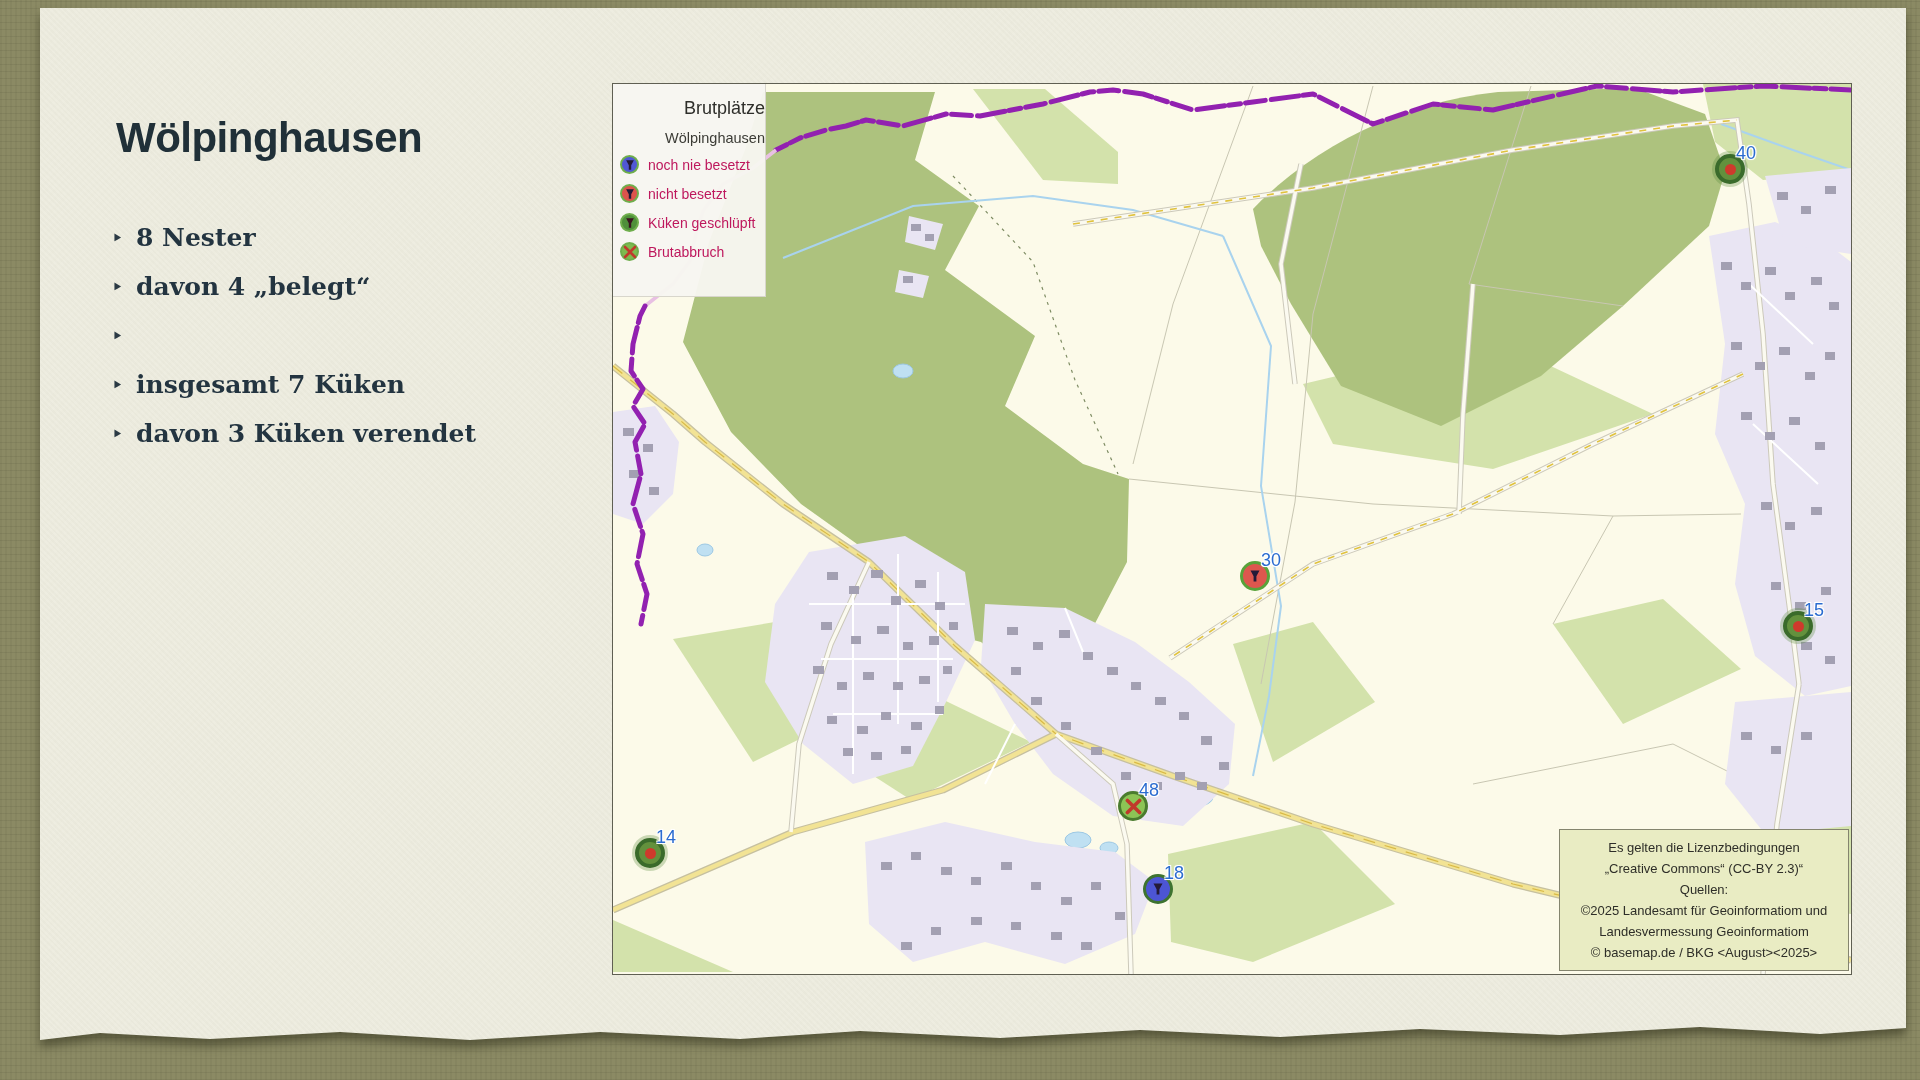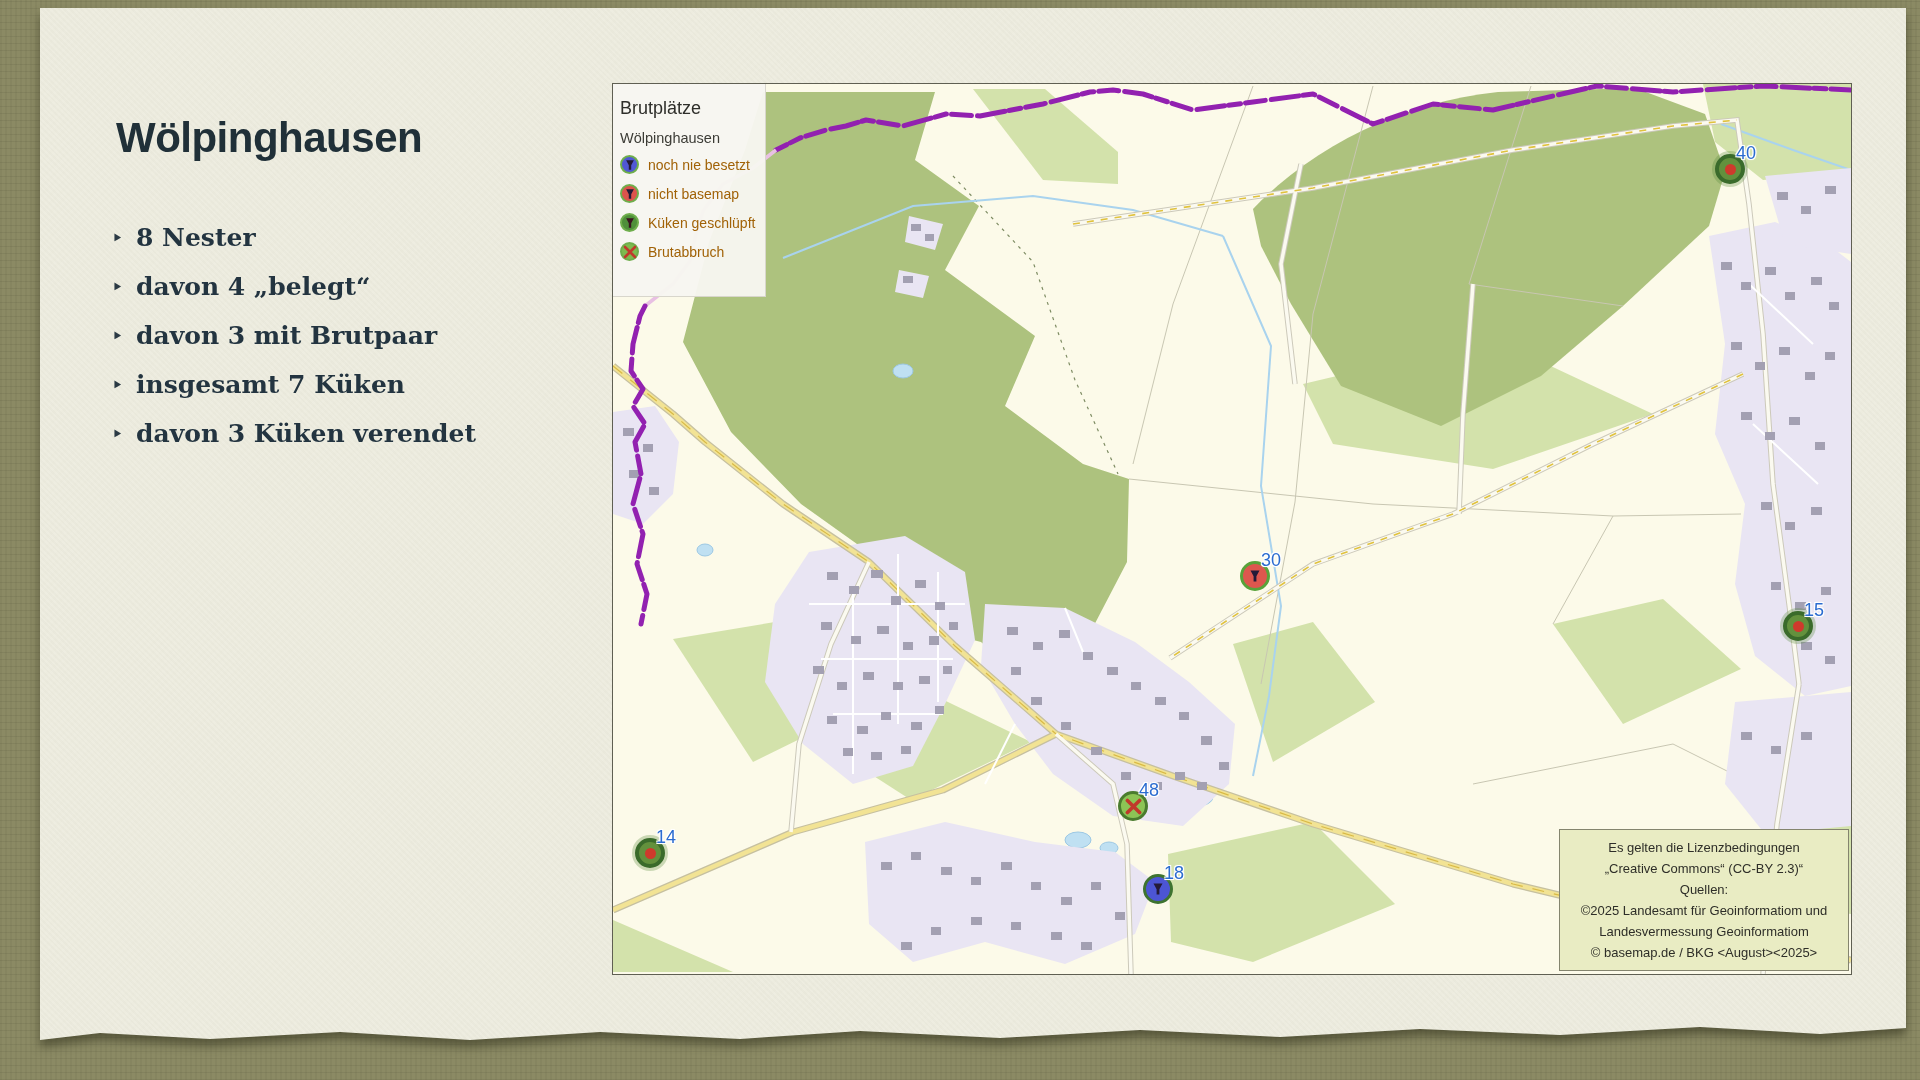"Brutplätze" .legend { text-align: none -> right }
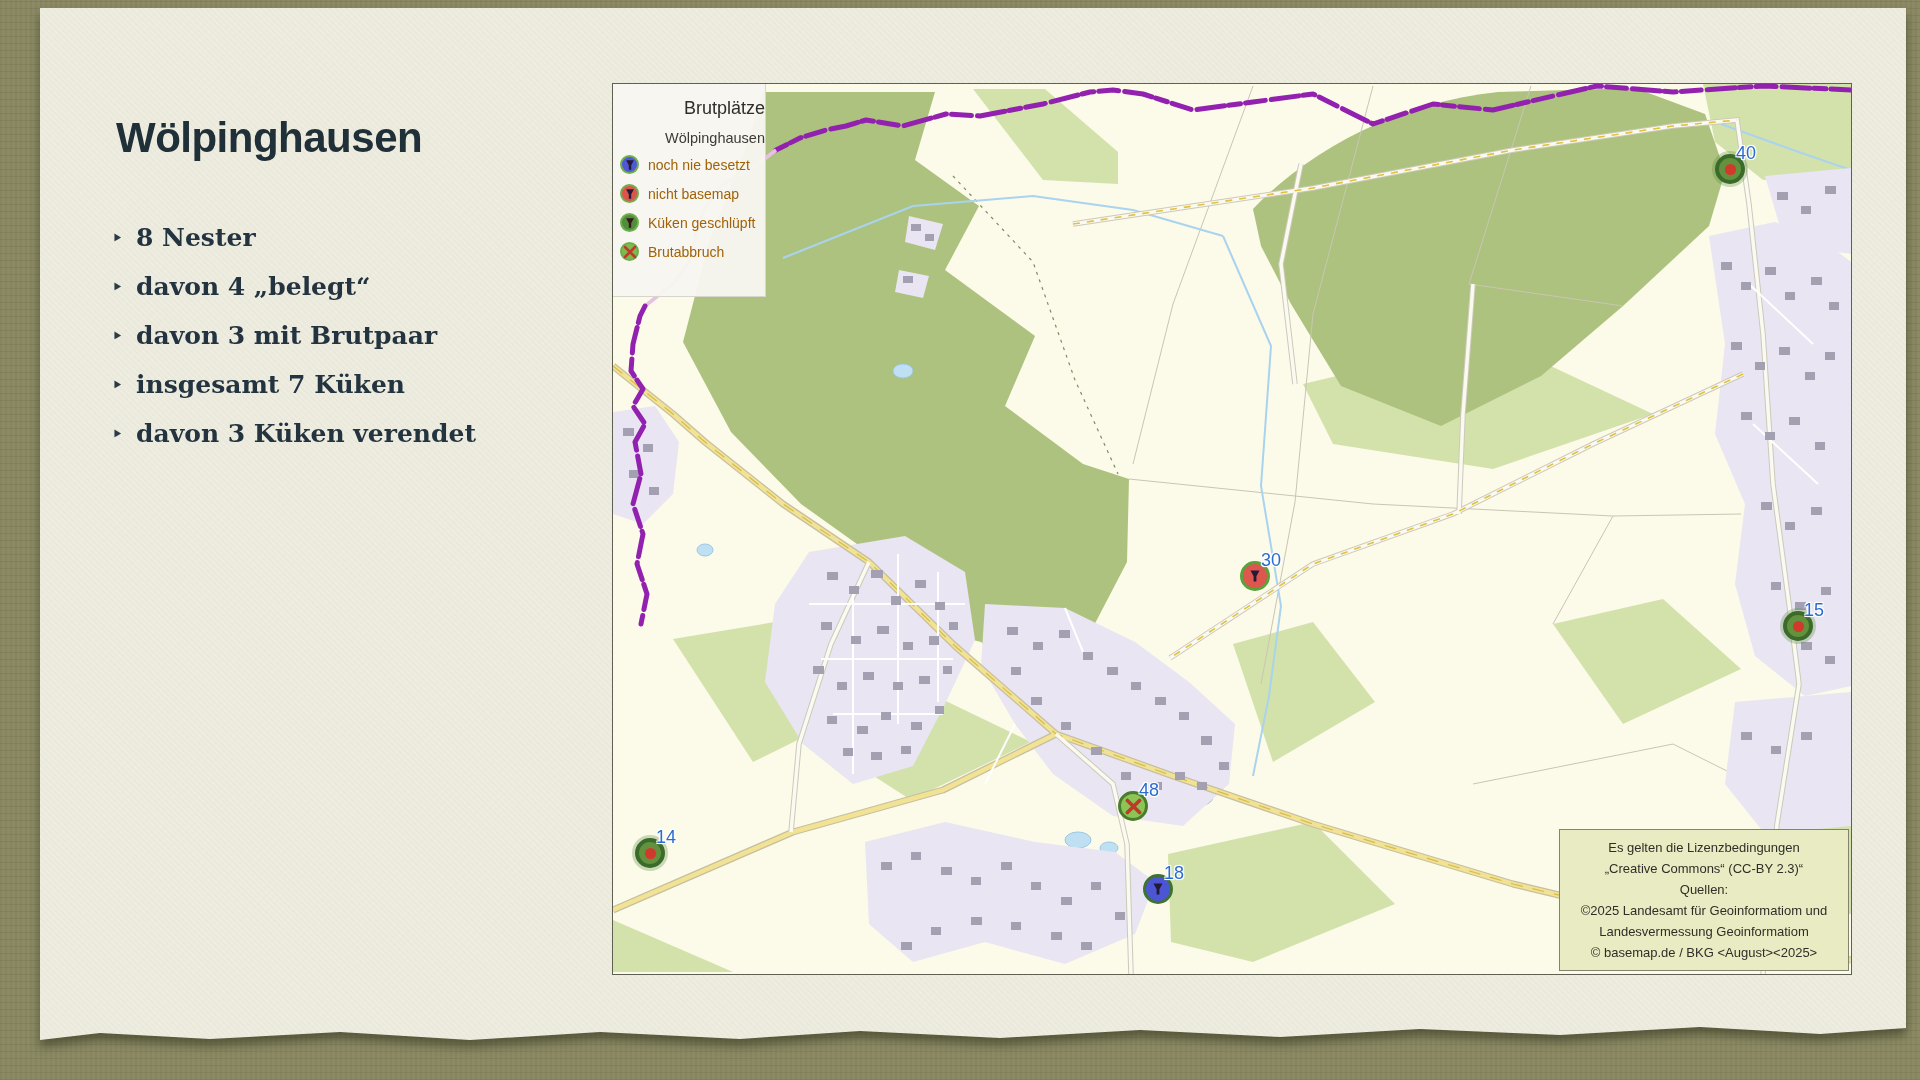"noch nie besetzt" .l-label { color: #a16207 -> #be185d }
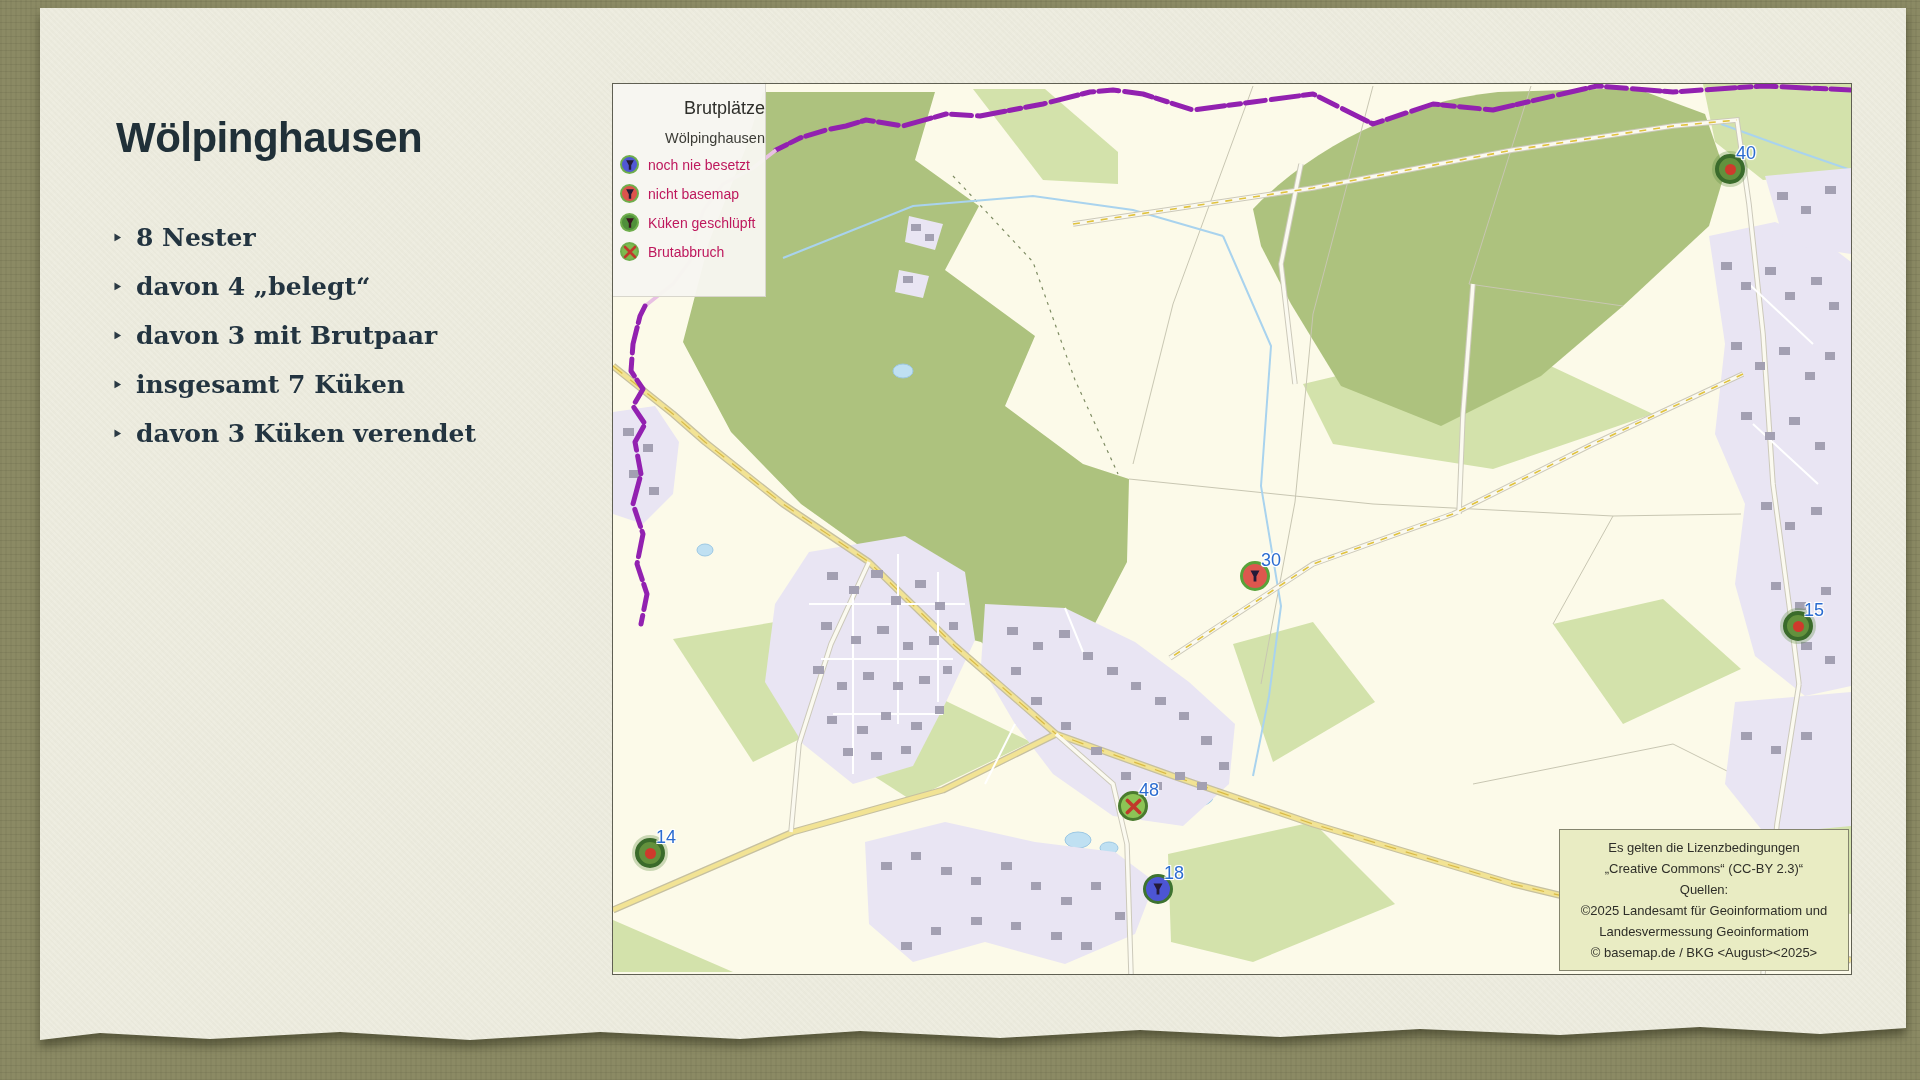"nicht basemap" span.l-label { text: basemap -> besetzt }
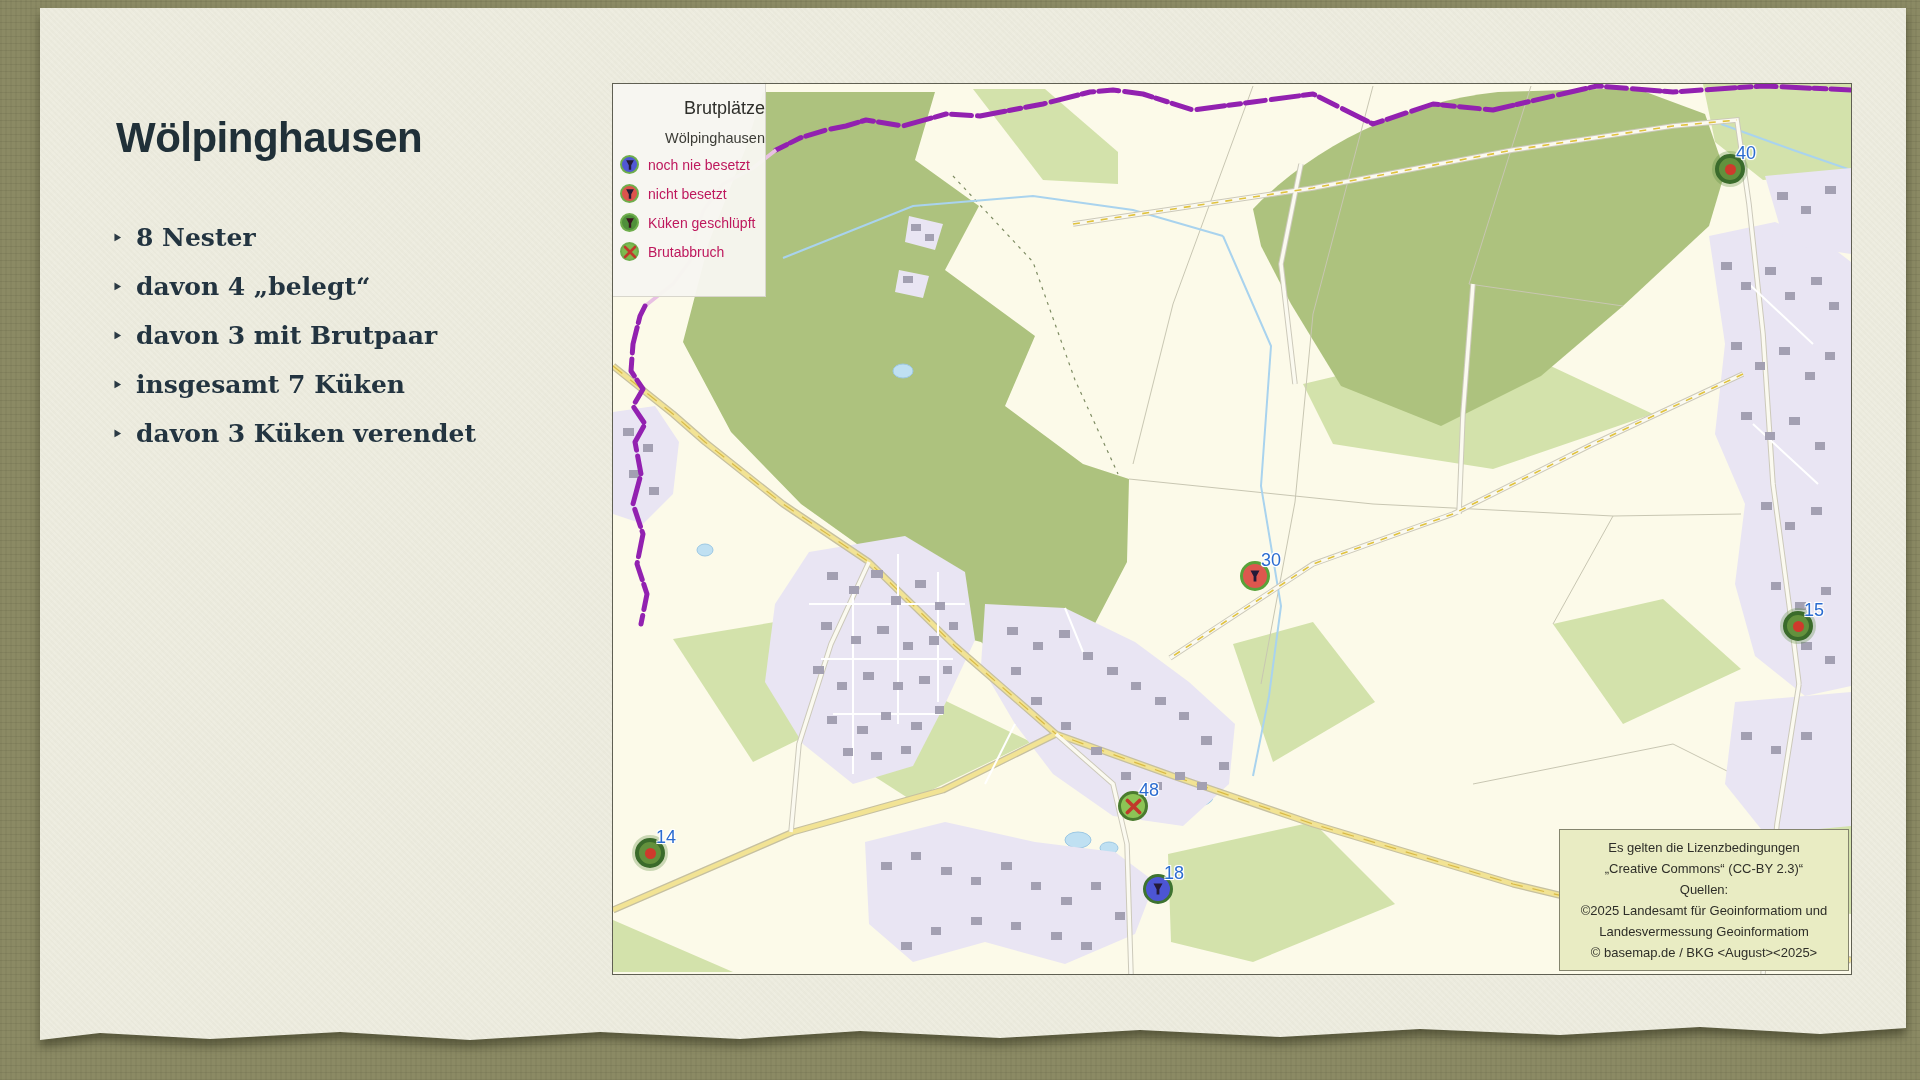"davon 3 mit Brutpaar" span { html: <span>davon 3 mit Brutpaar</span> -> none }
